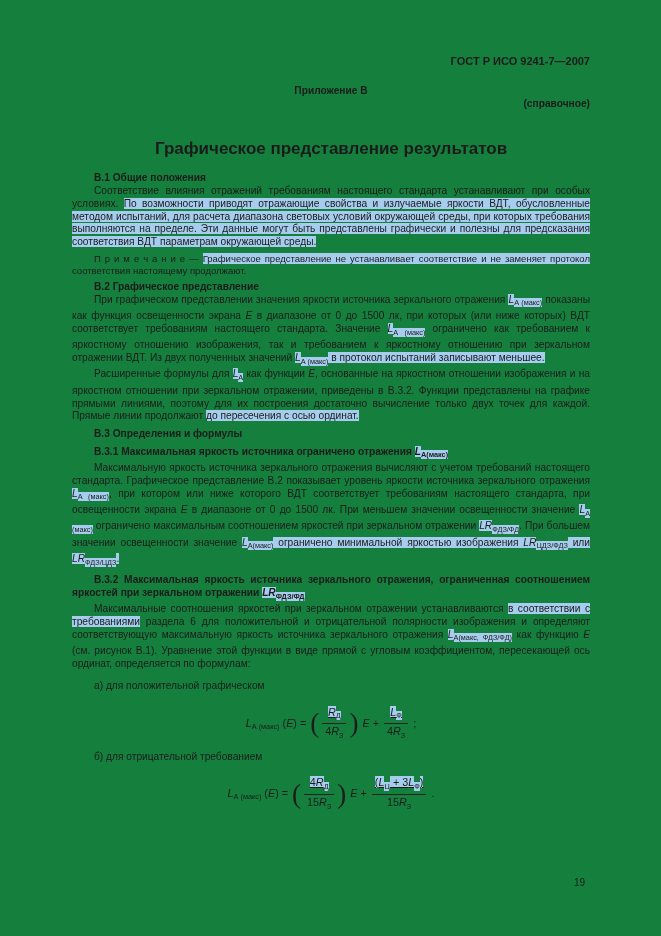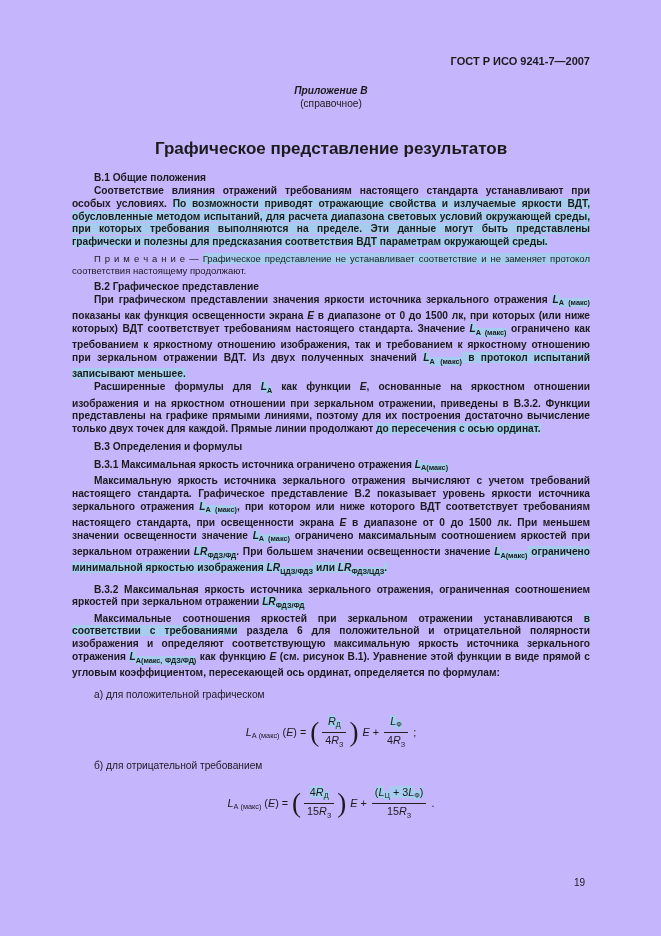"ГОСТ Р ИСО 9241-7—2007" .page { background: #c4b5fd -> #15803d }
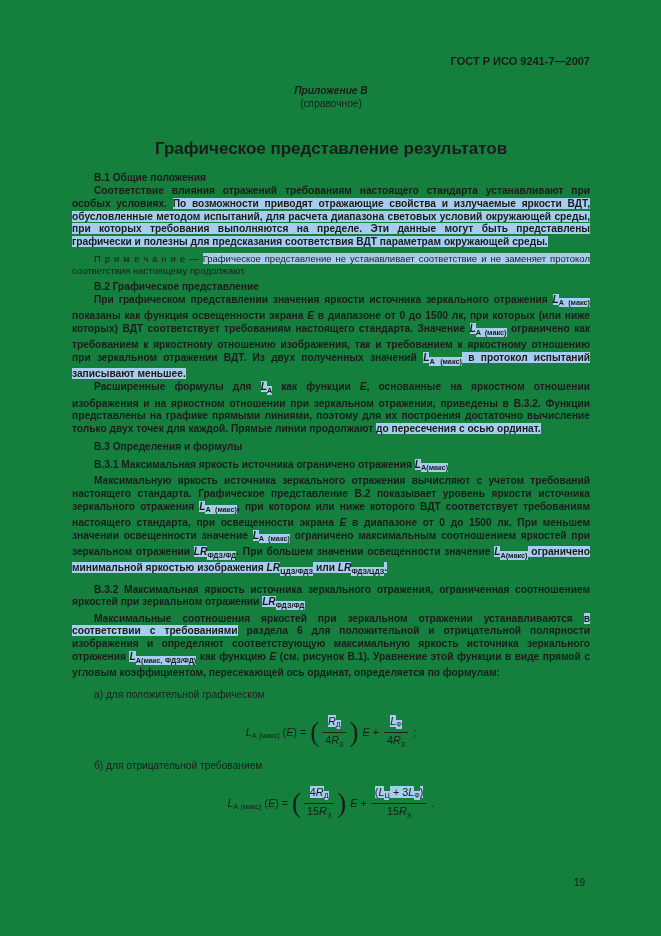"Приложение В" .annex-title { font-style: italic -> none }
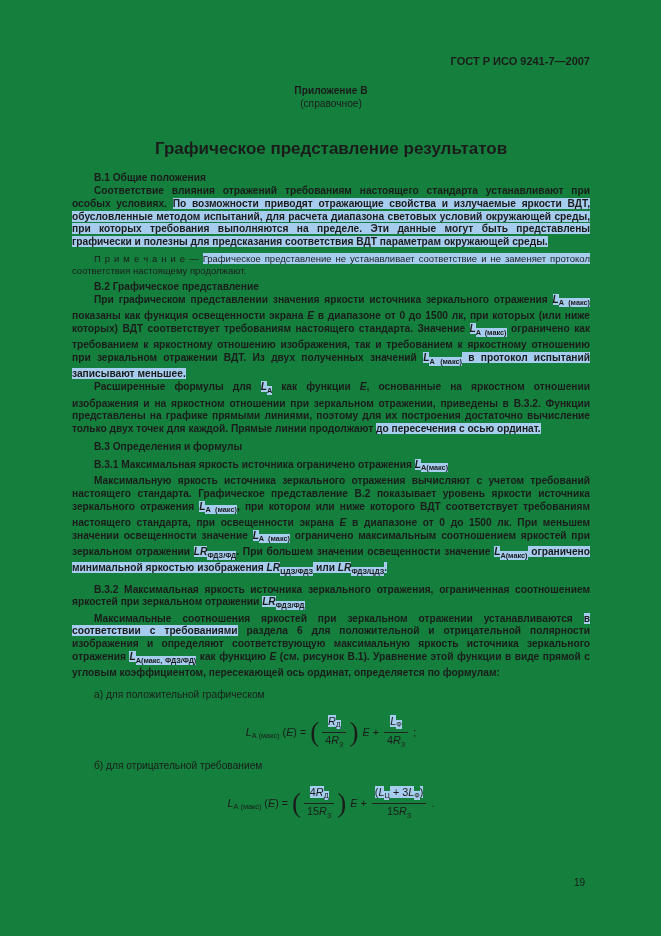"(справочное)" .annex-subtitle { font-weight: normal -> bold; text-align: center -> right }
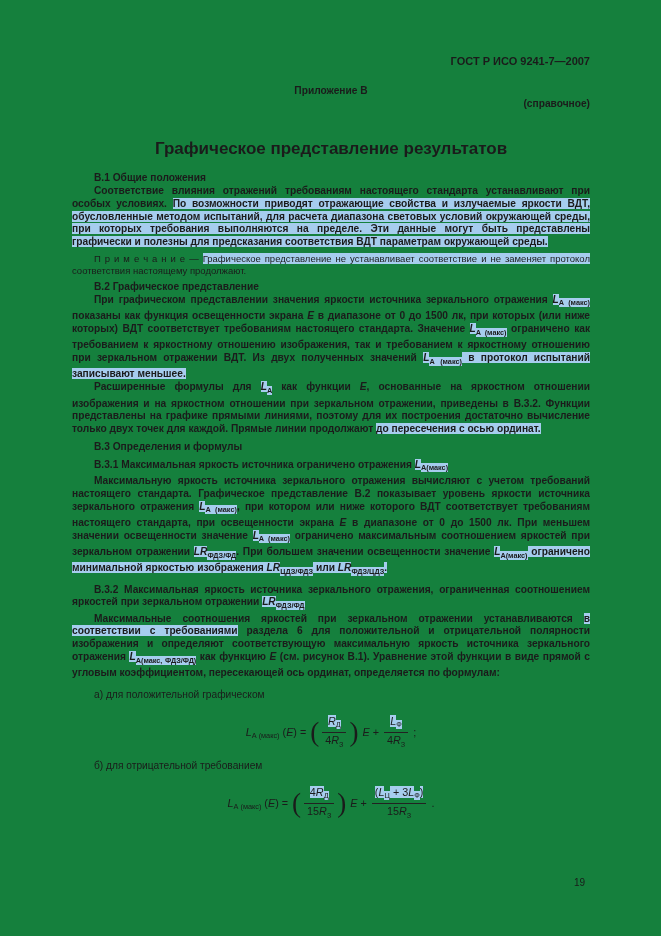"Соответствие влияния отражений" .block.p { font-weight: bold -> none }
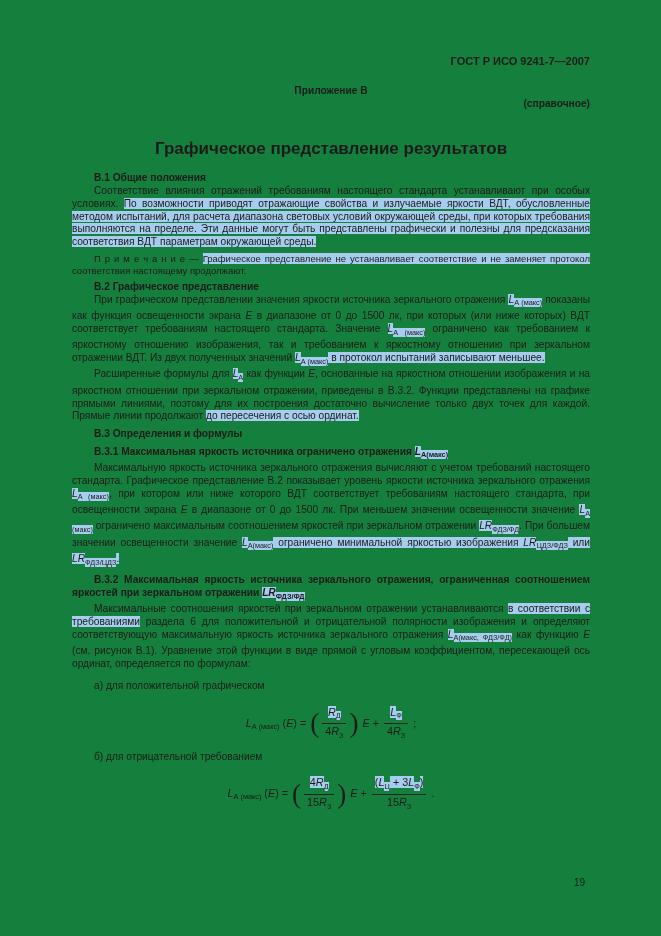"RД" .frac .num { text-decoration: none -> underline }
